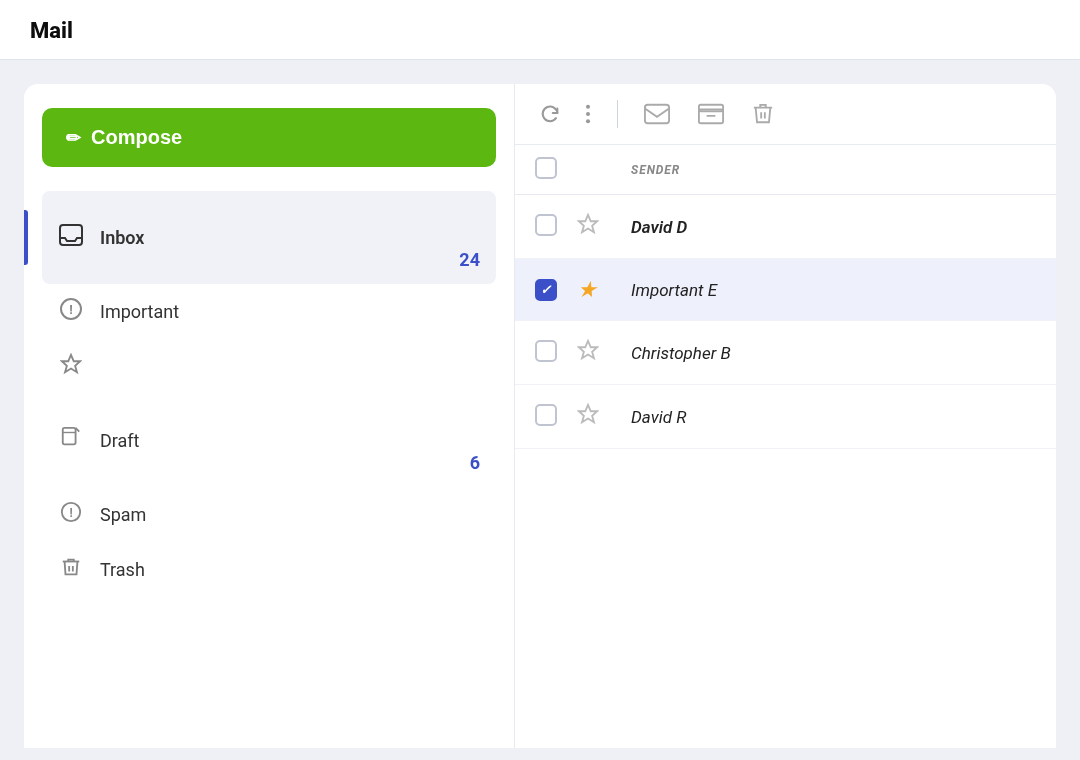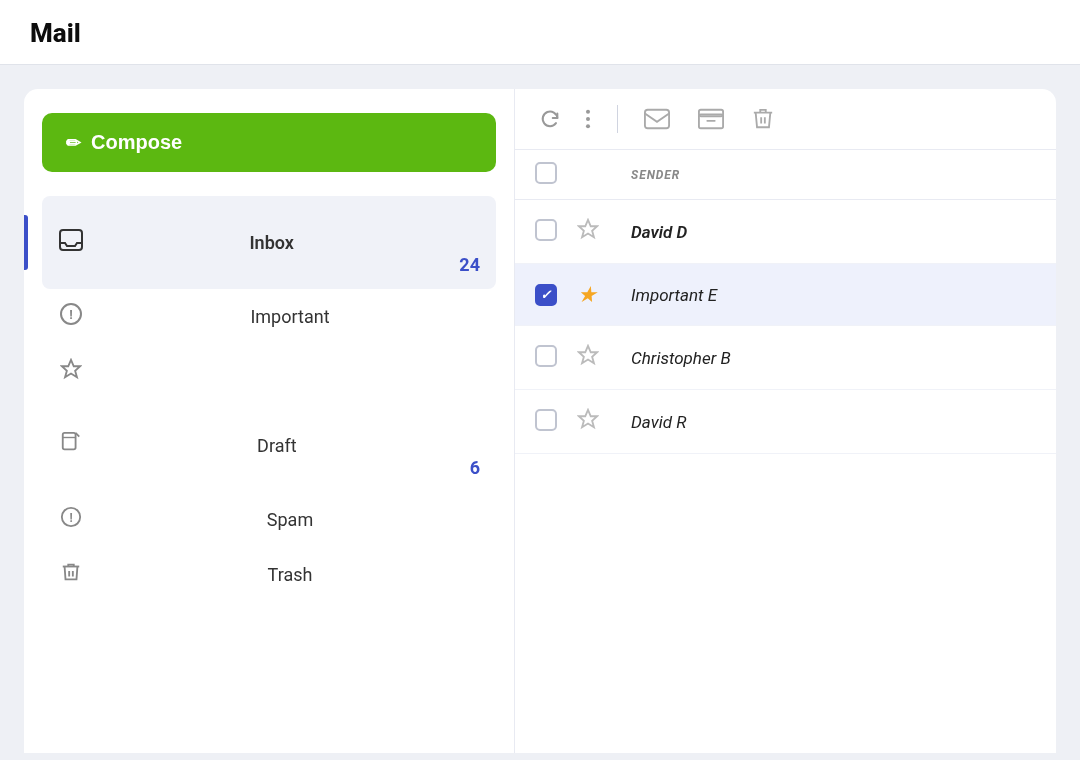"Mail" .app-title { font-size: 26px -> 22px }
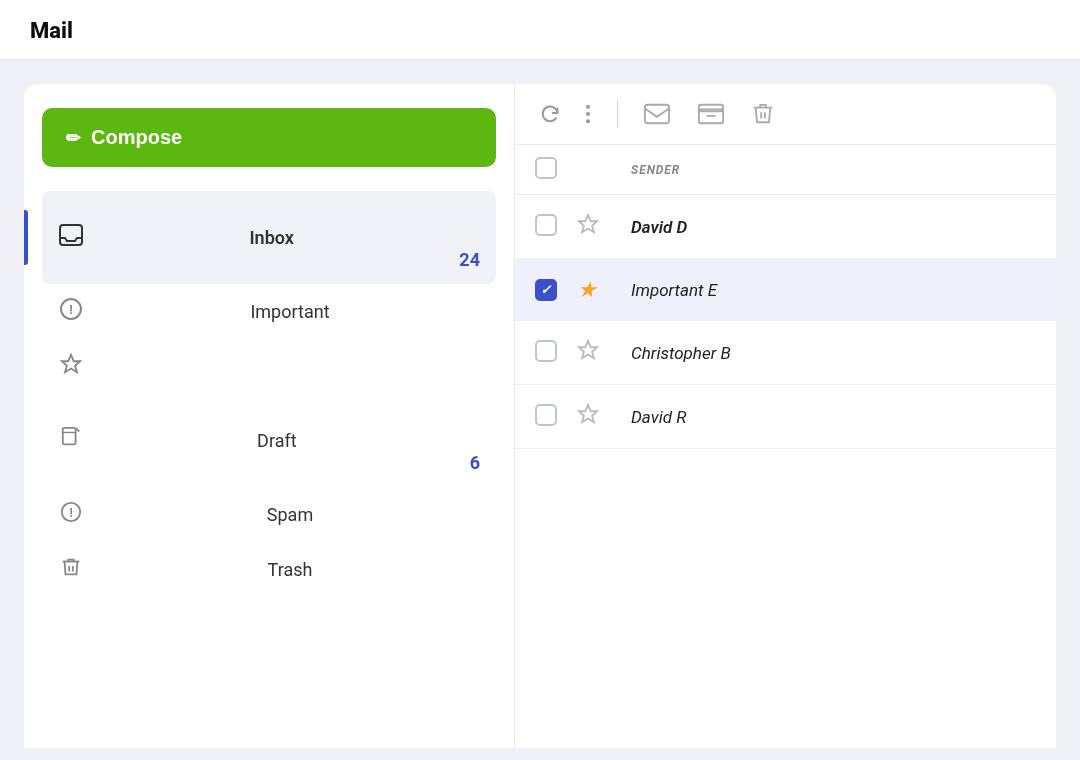"Inbox" .nav-item .nav-label { text-align: center -> none }
